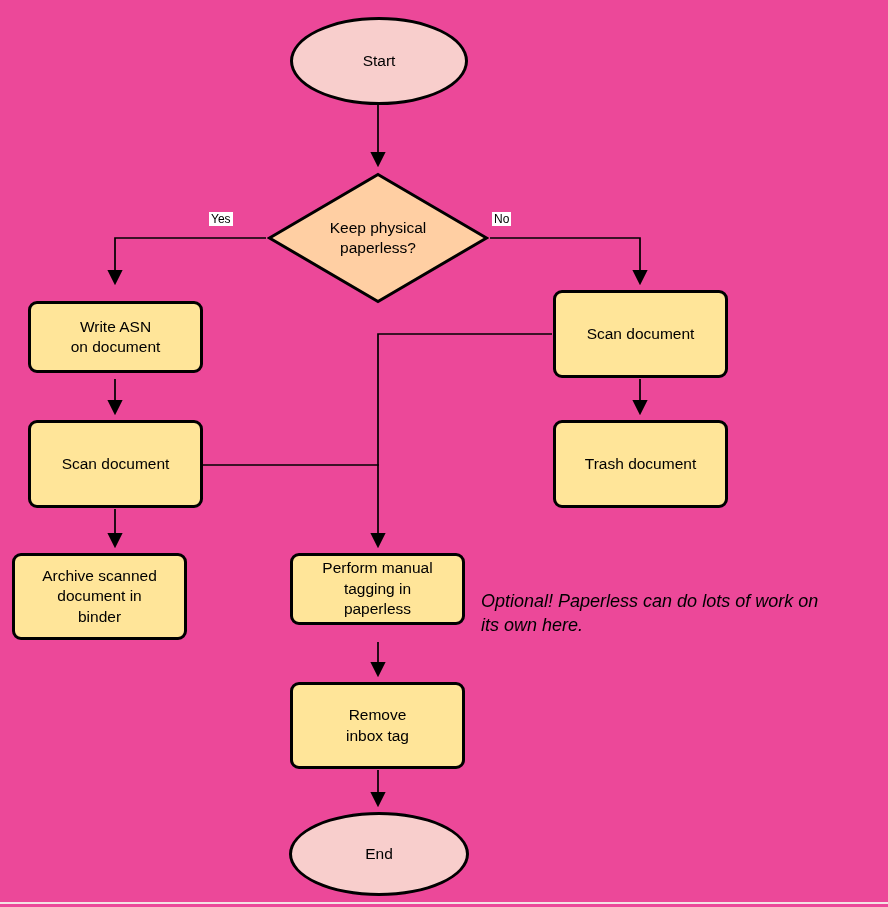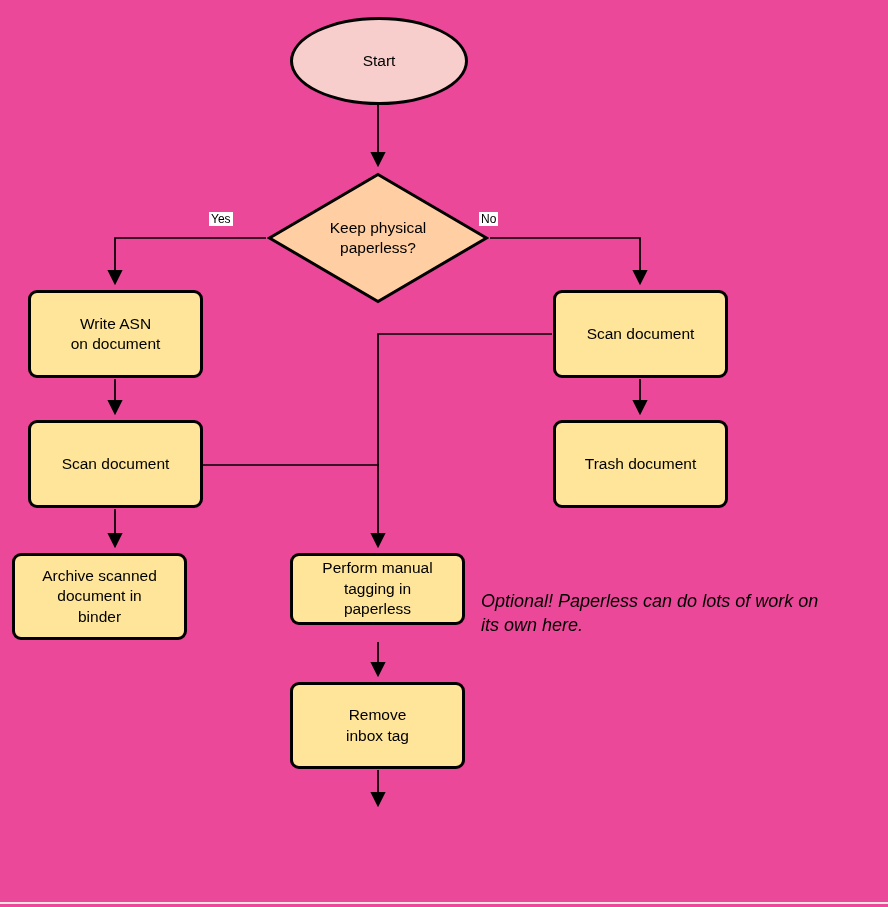"No" div.edge-label { left: 479px -> 492px }
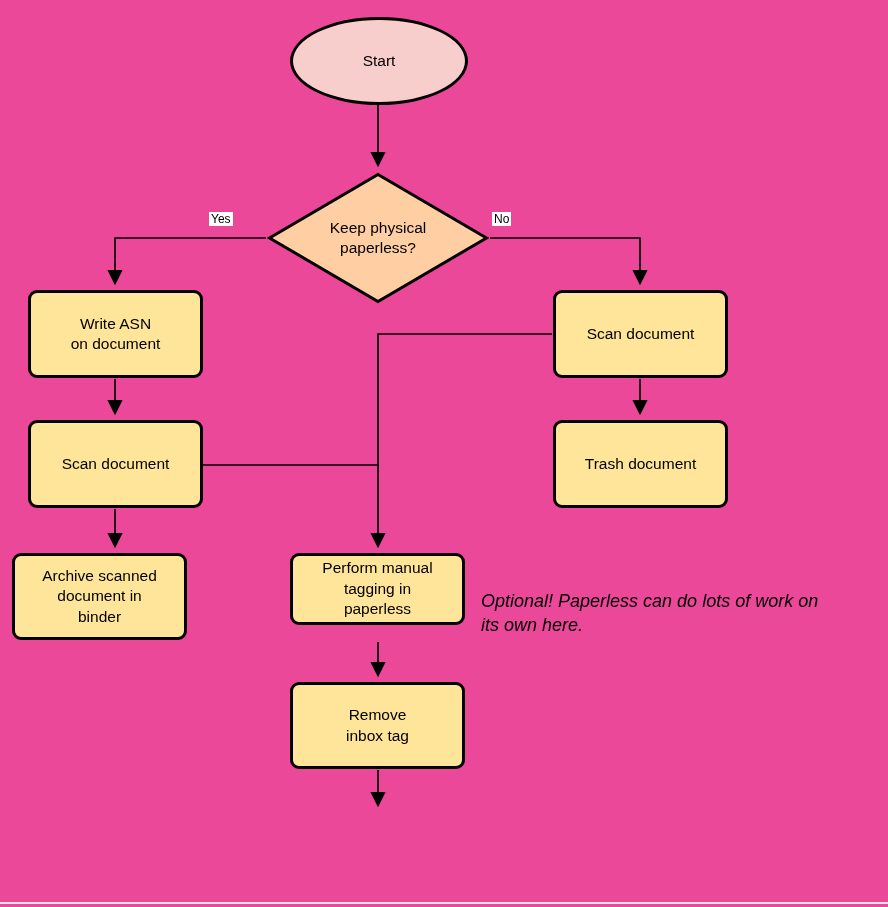"Write ASN" div.node { height: 88px -> 72px; top: 290px -> 301px }
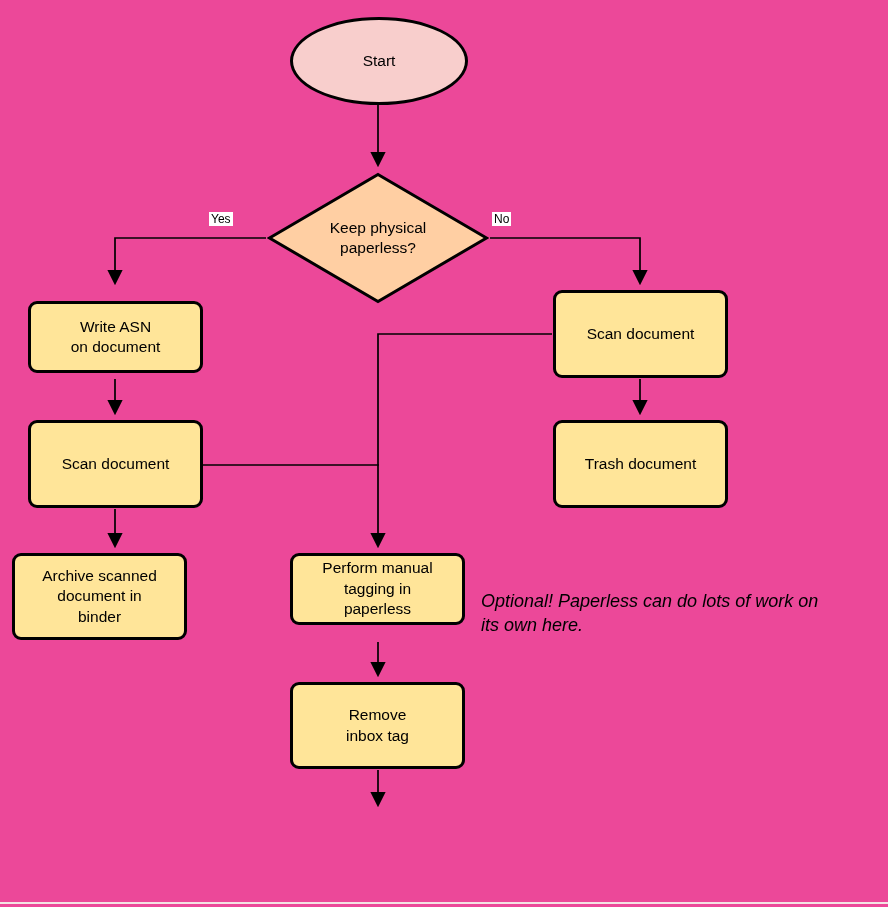"End" div.node { html: none -> <div>End</div> }
